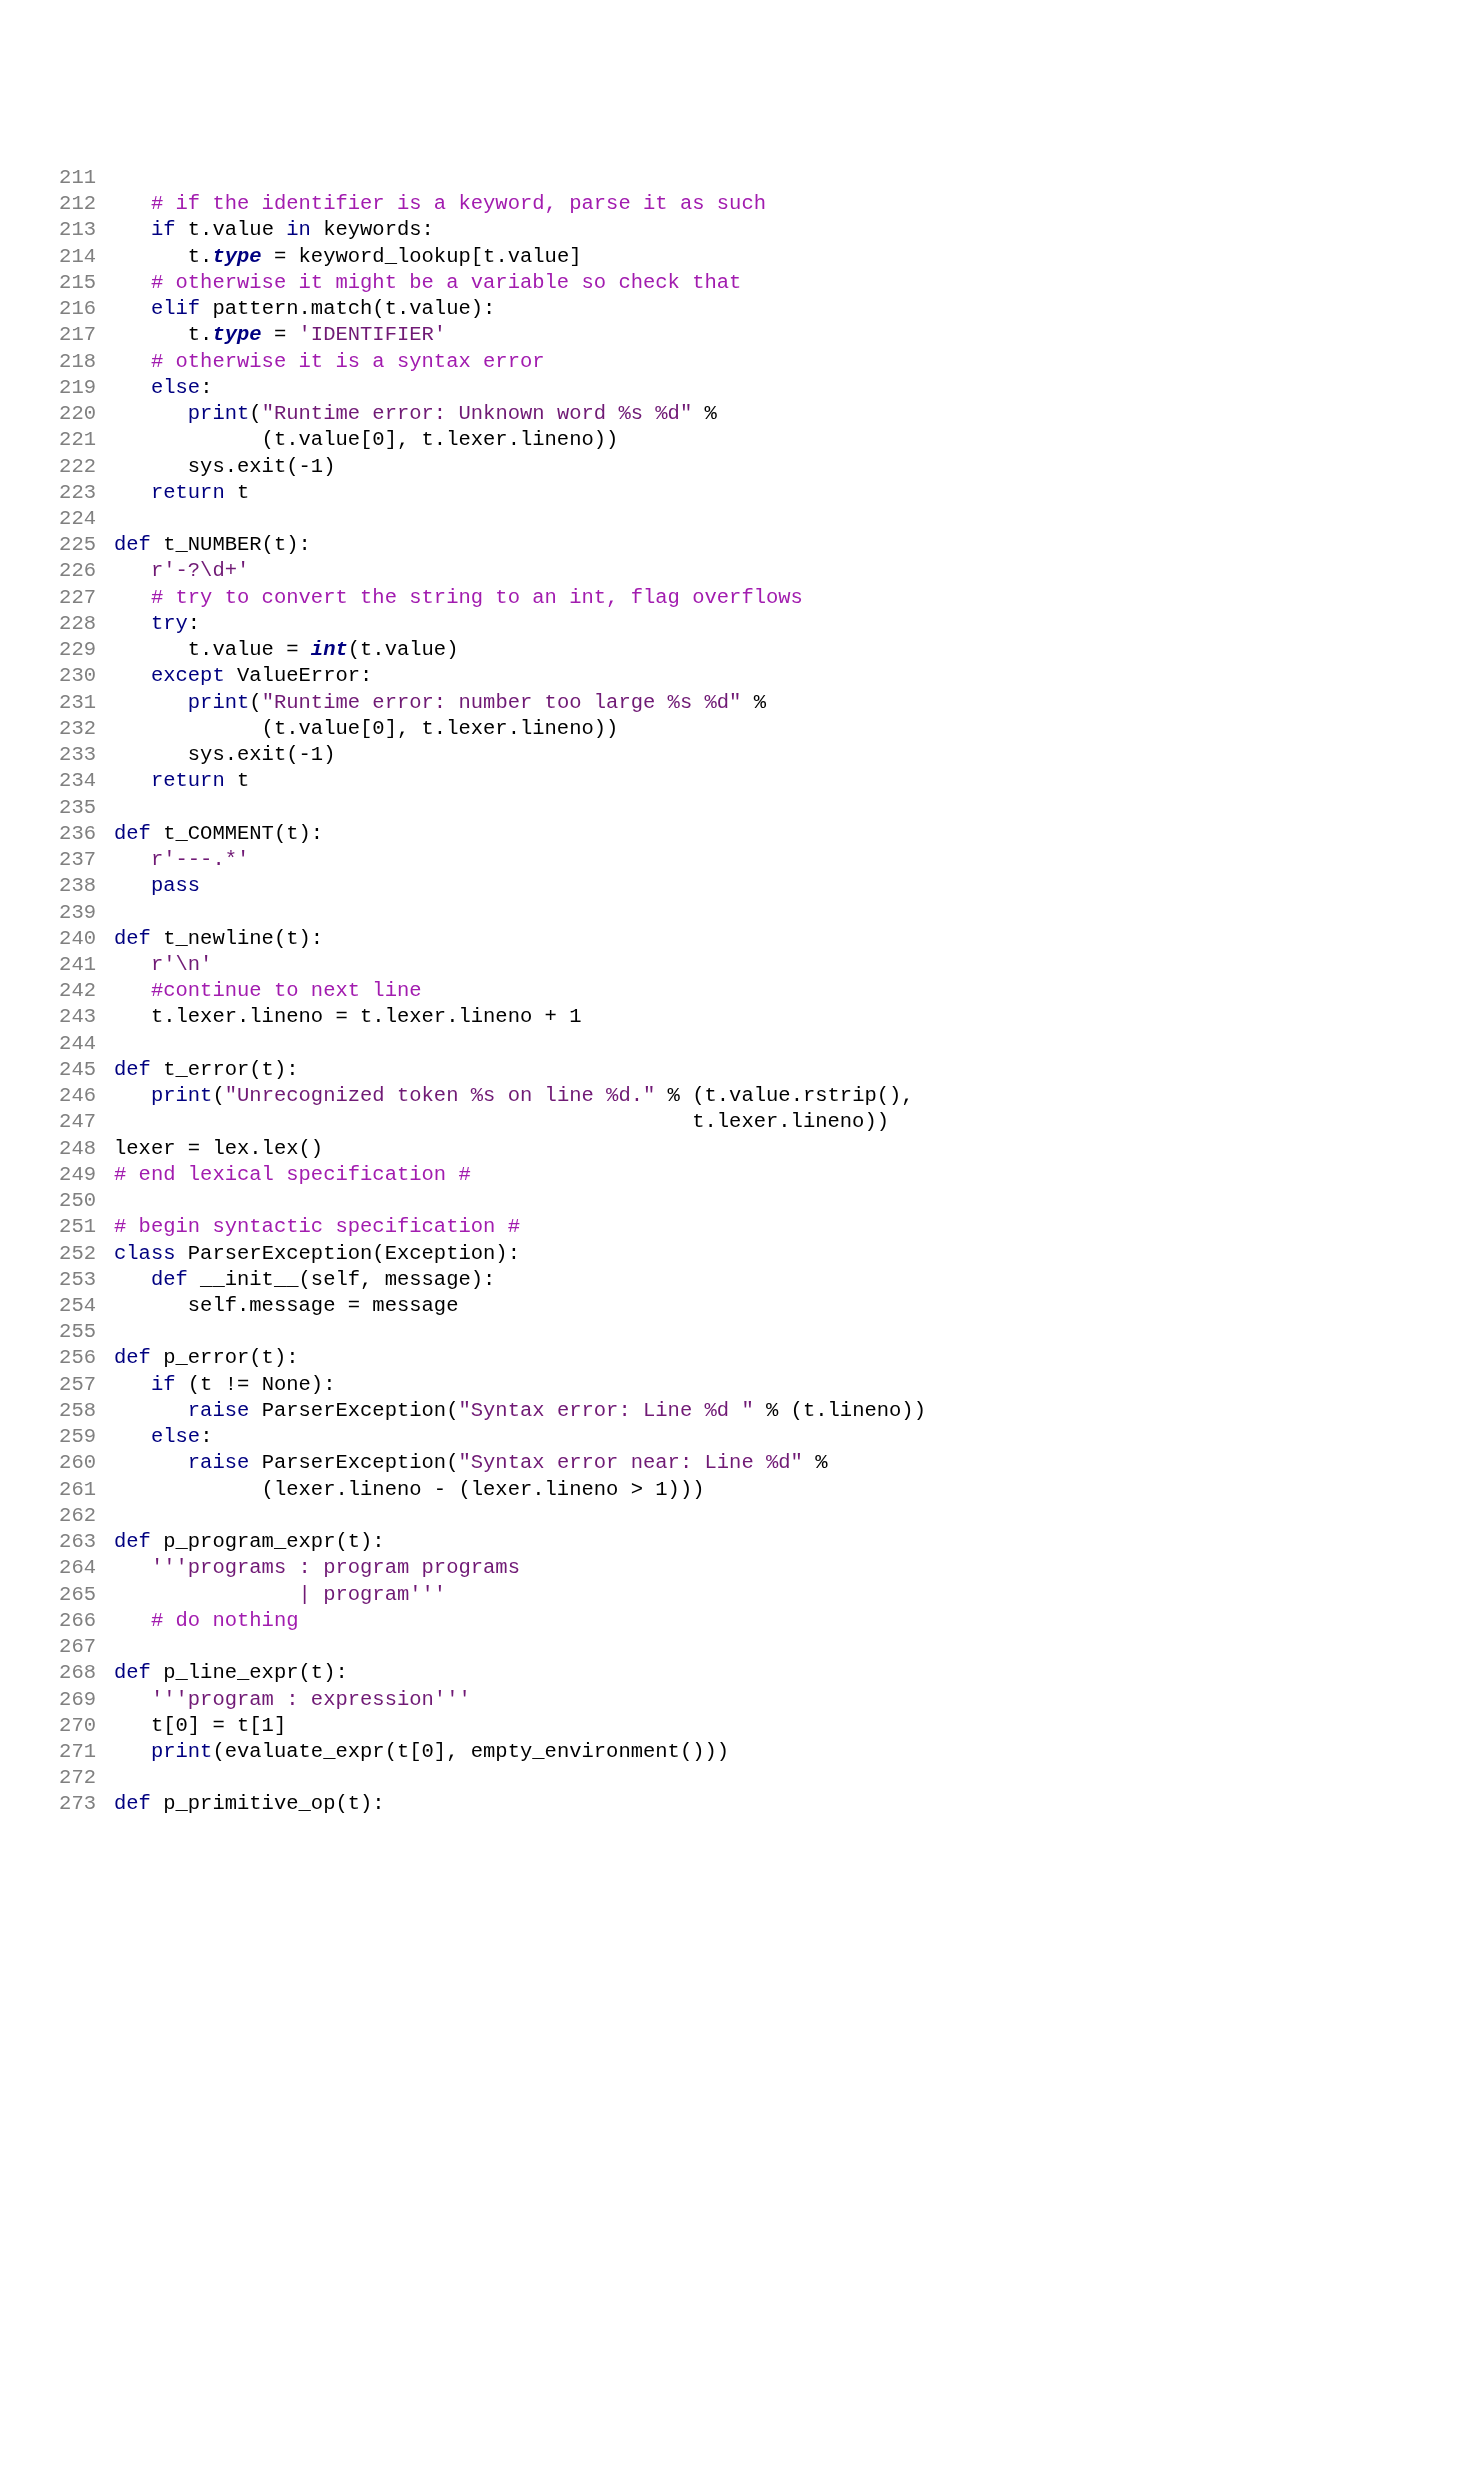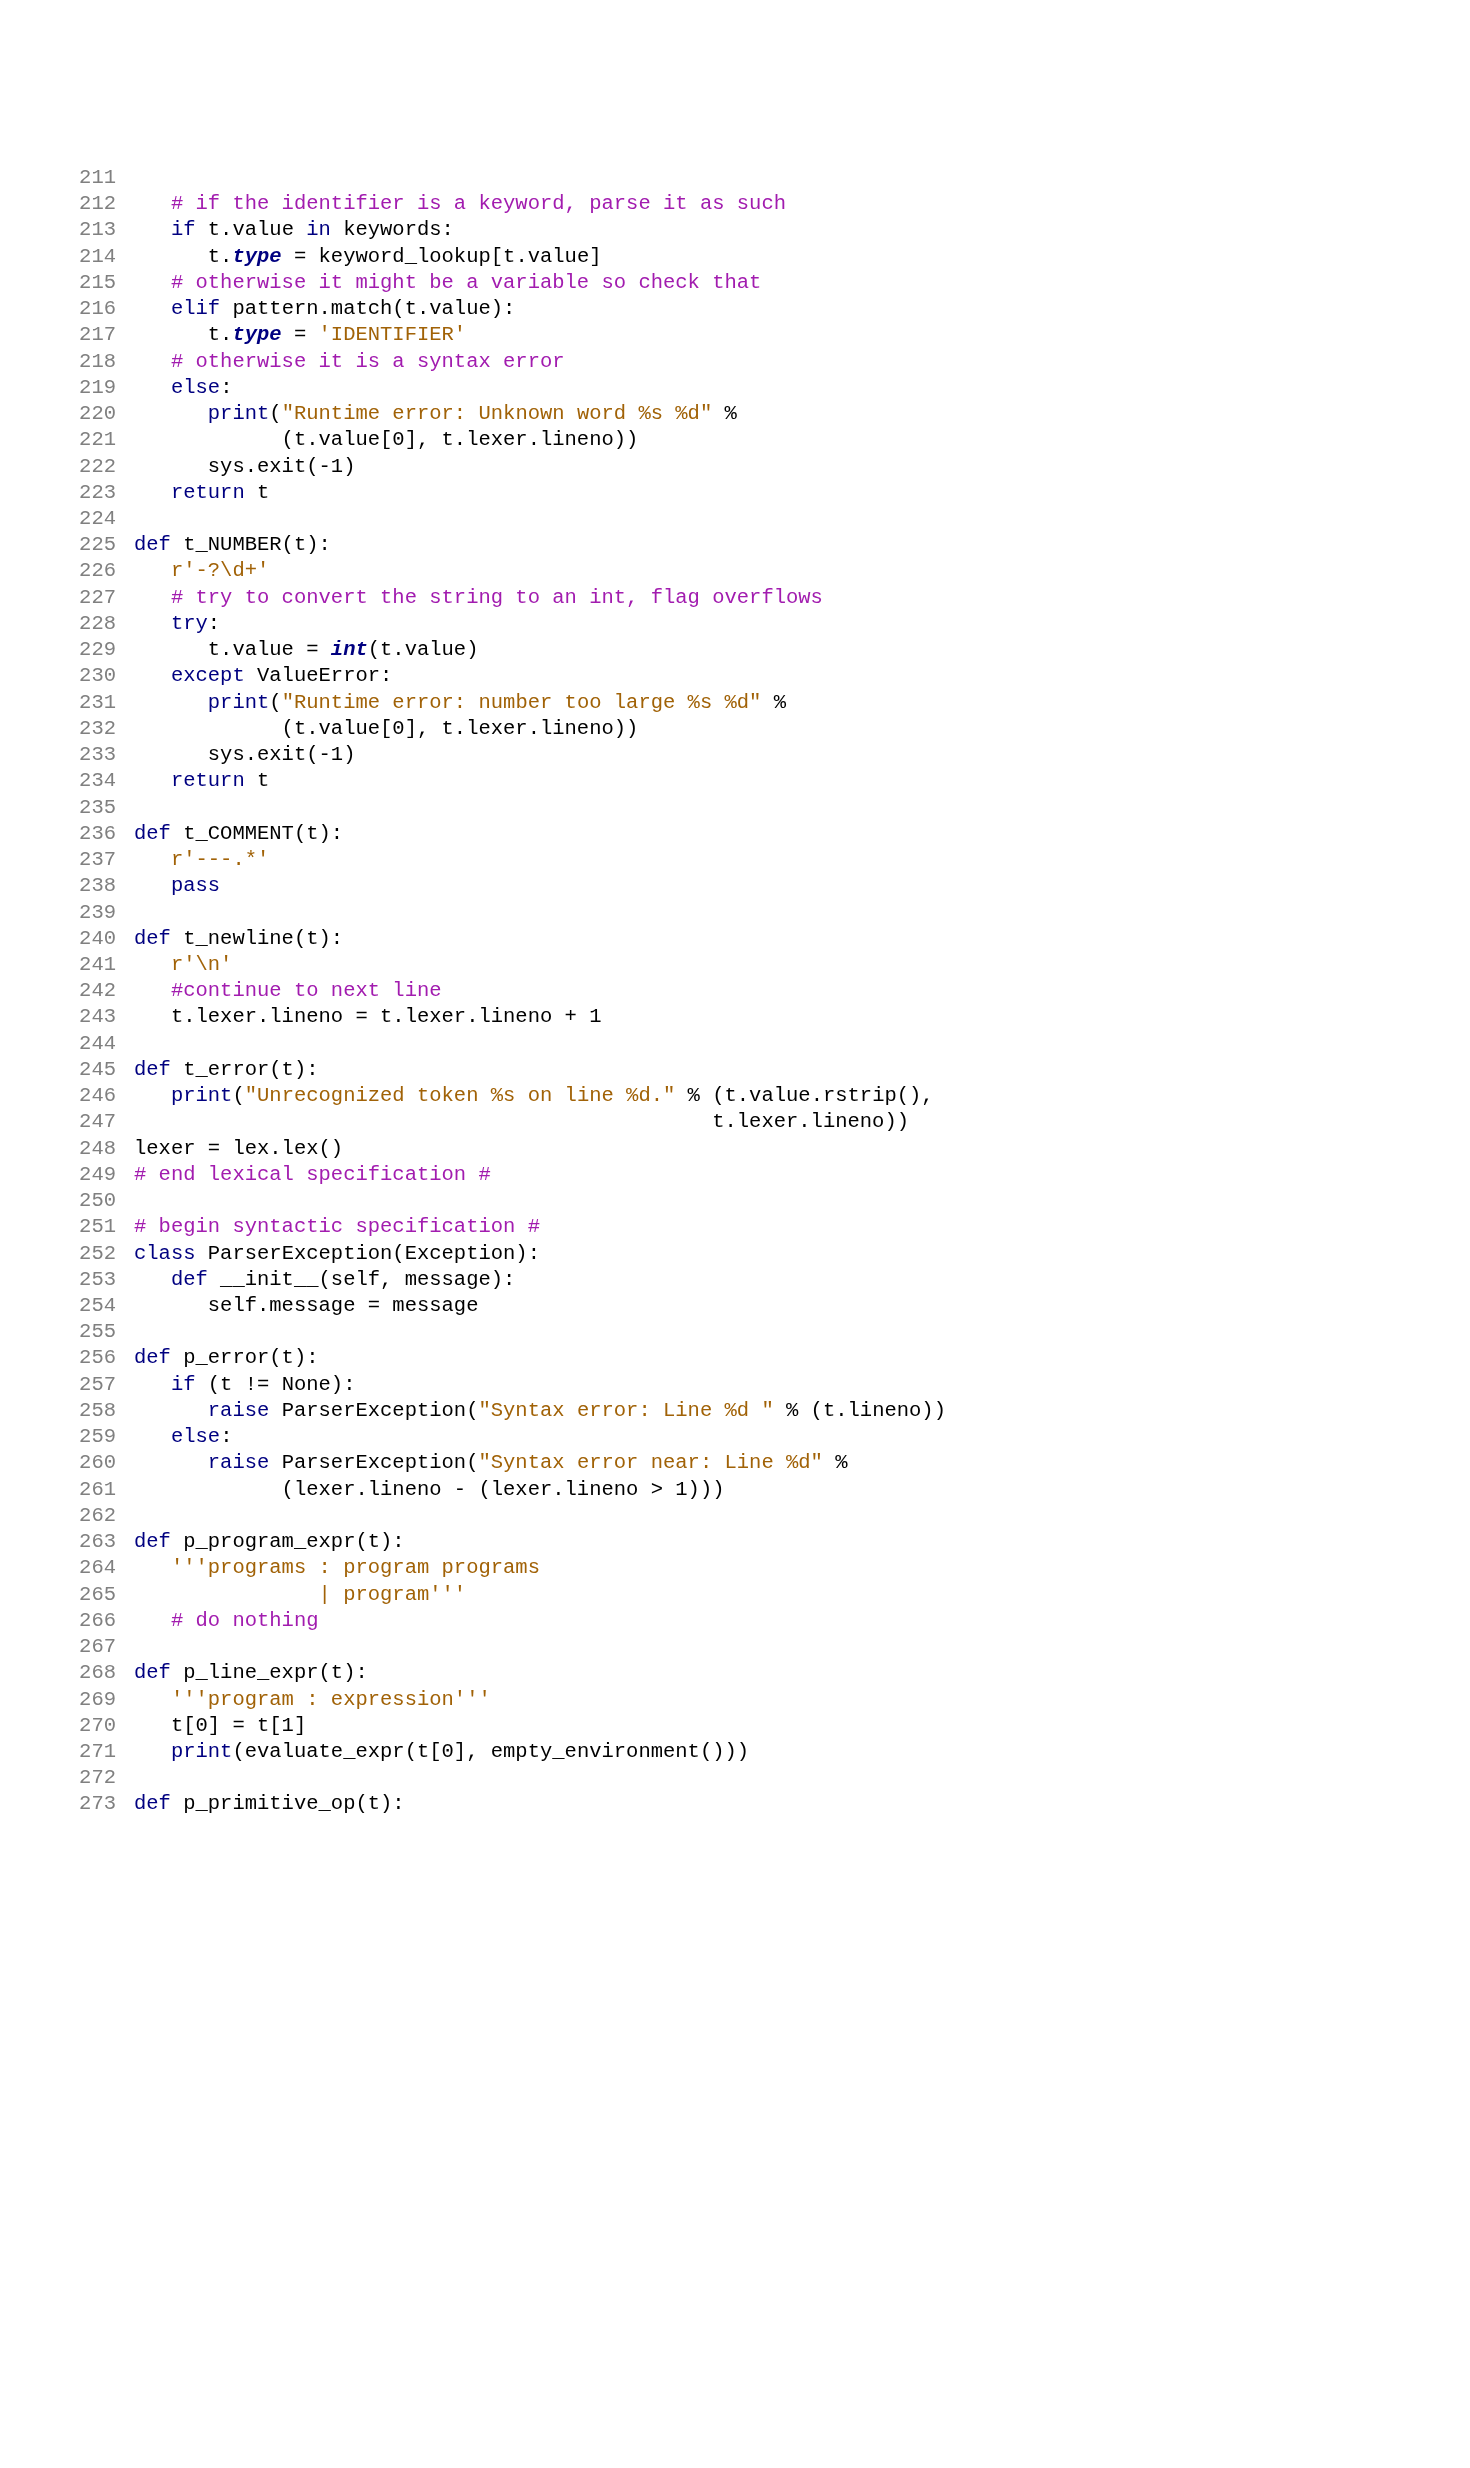"211" .page { padding: 60px 40px 40px 60px -> 60px 40px 40px 40px }
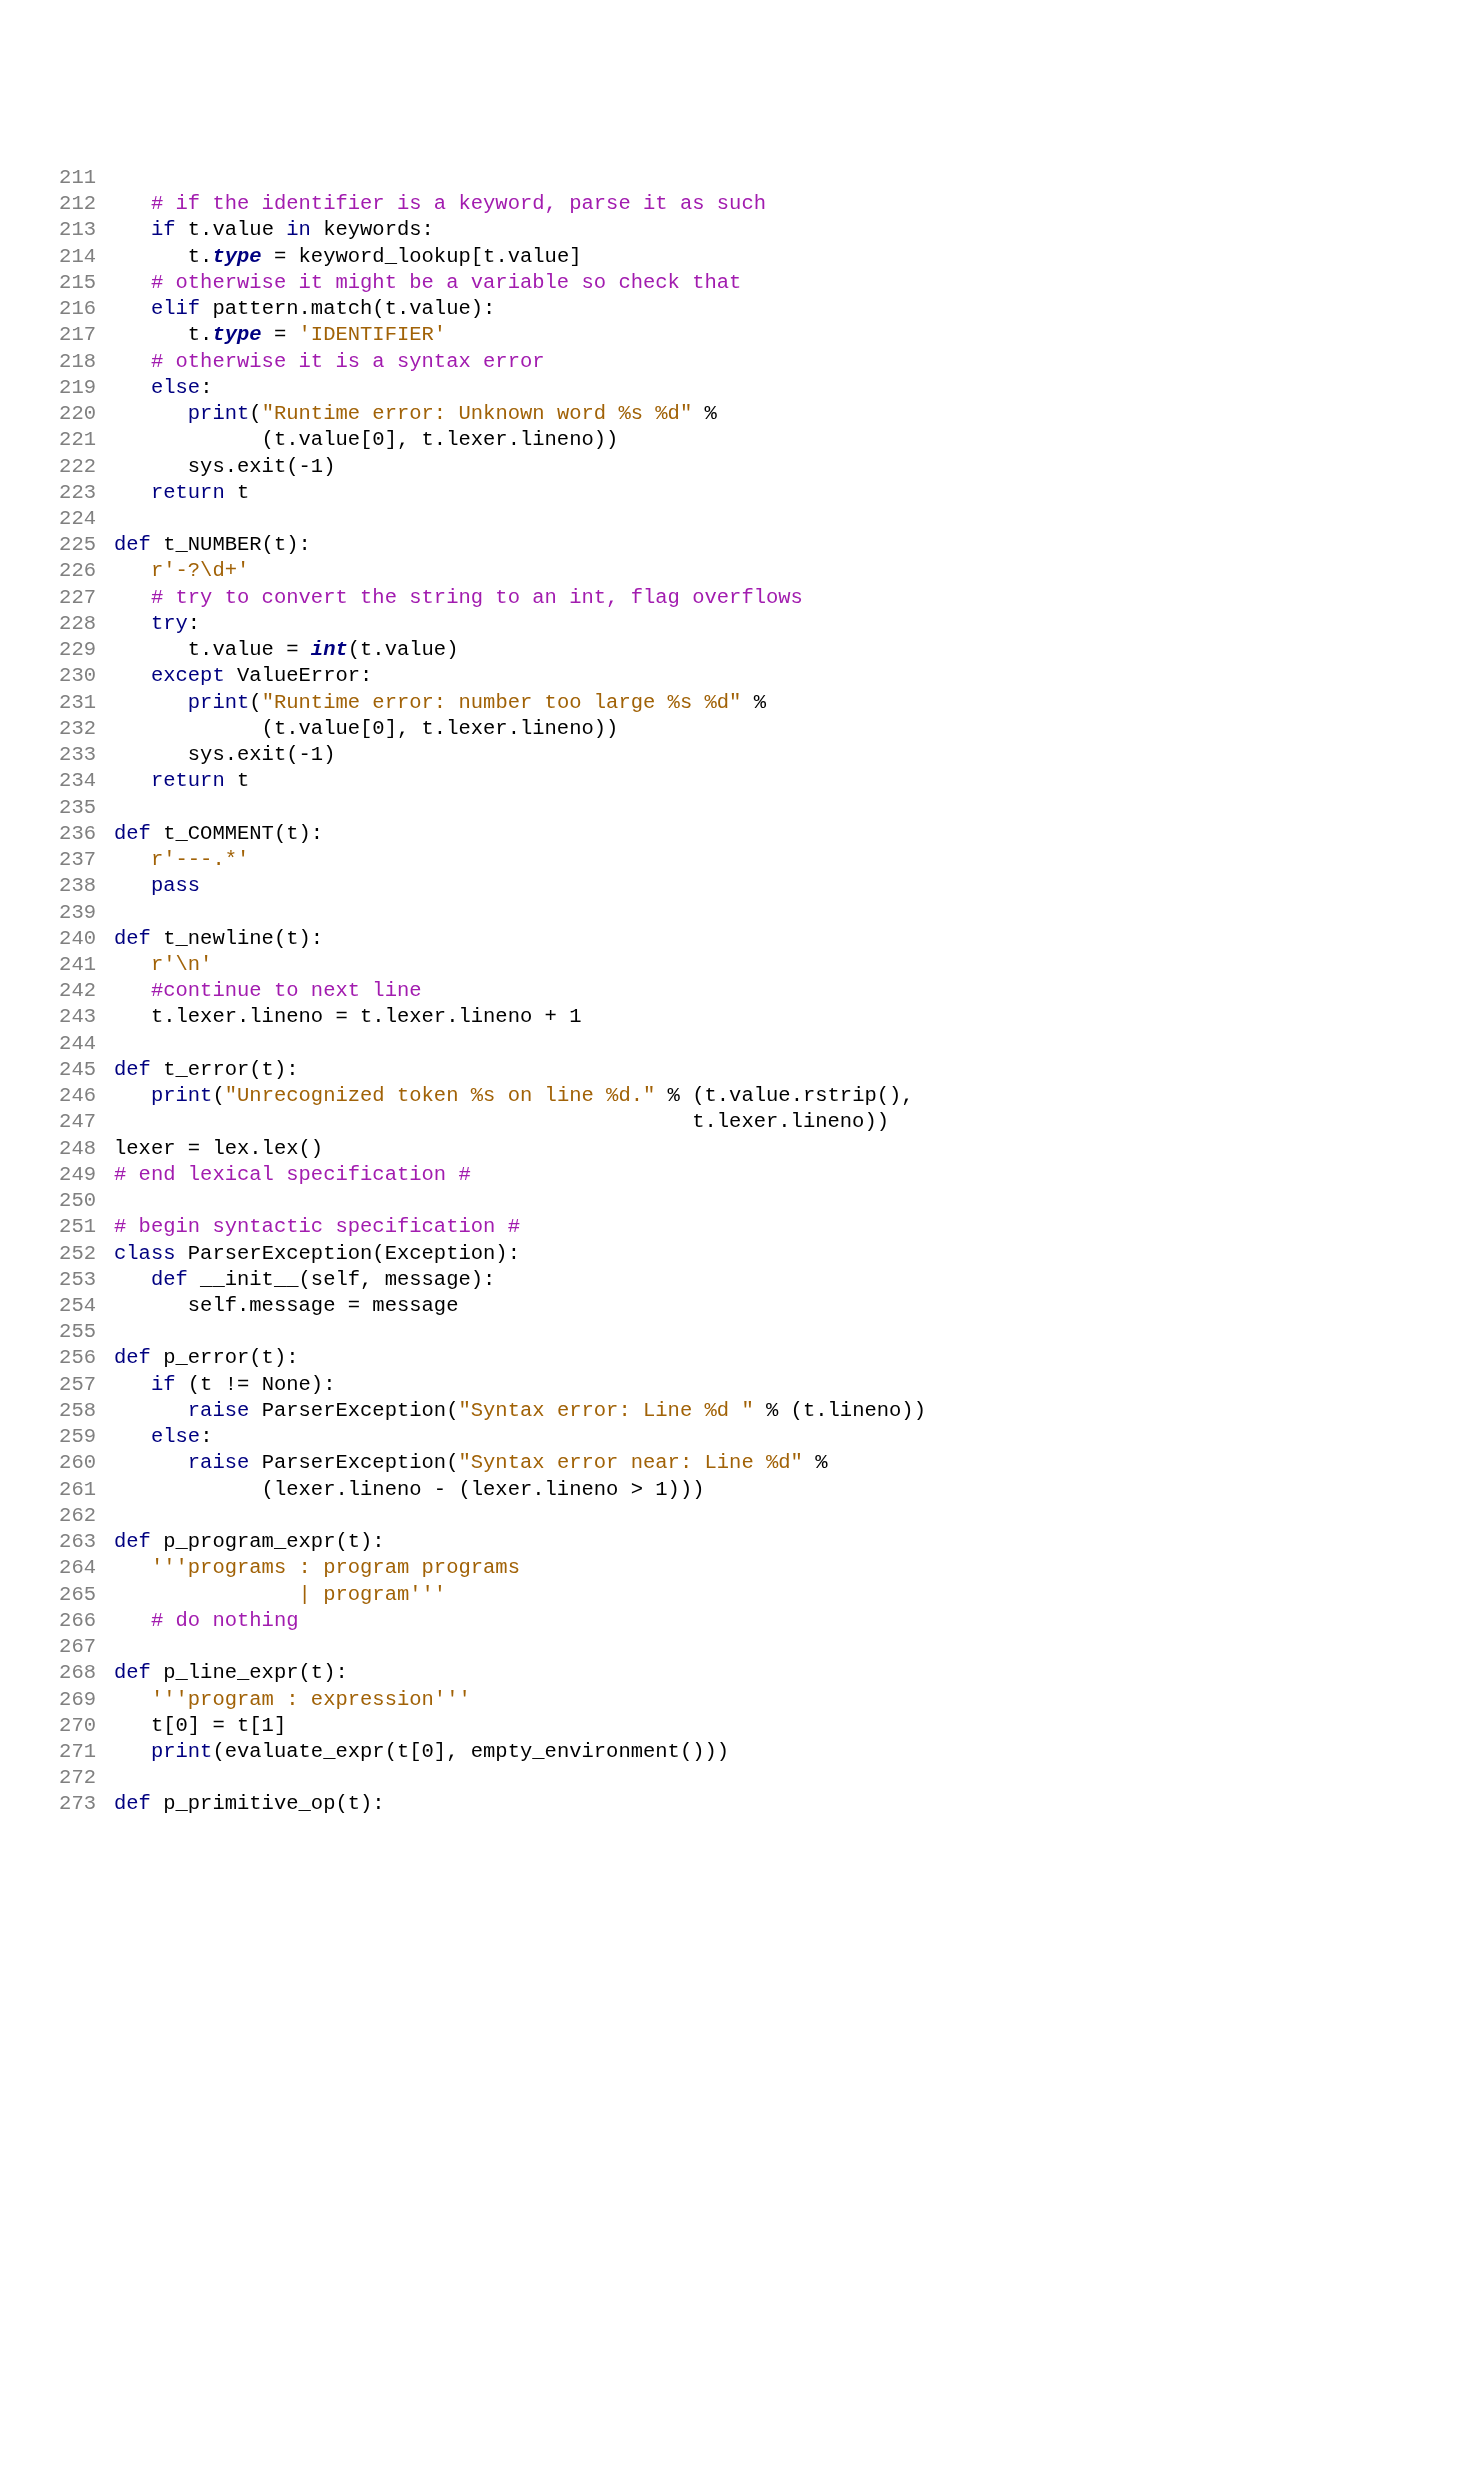"'IDENTIFIER'" .st { color: #a16207 -> #701a75 }
